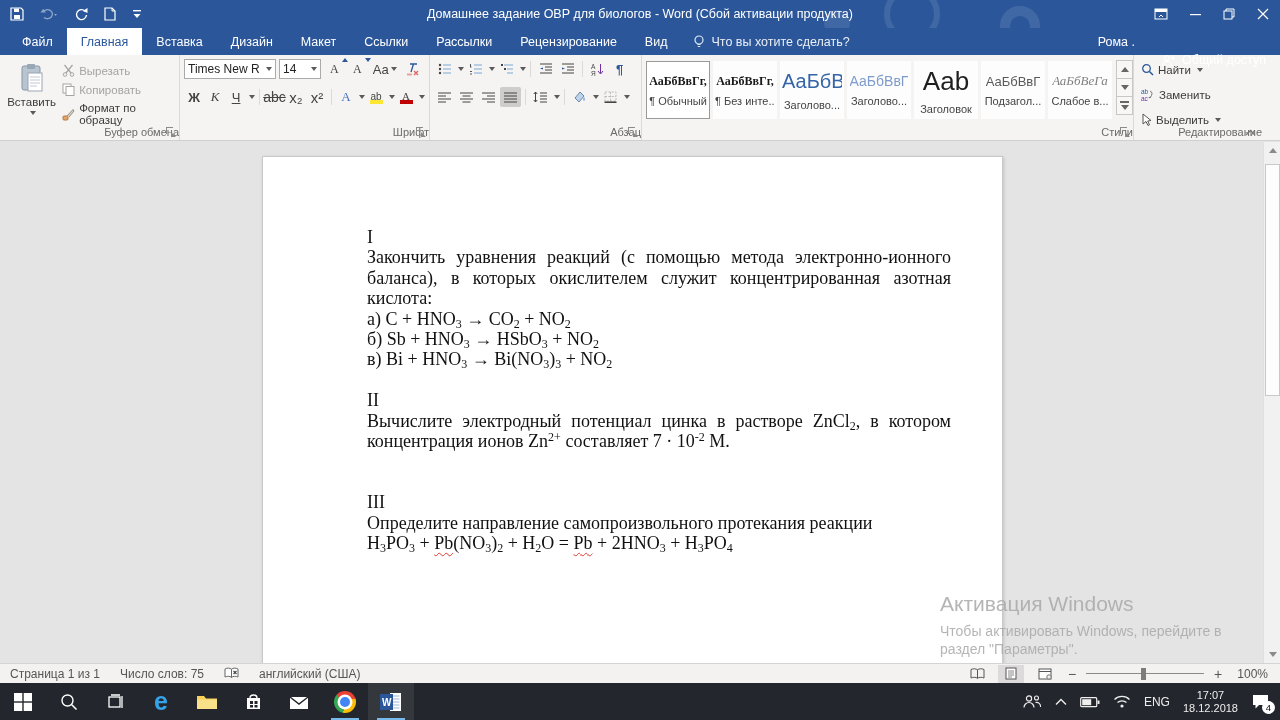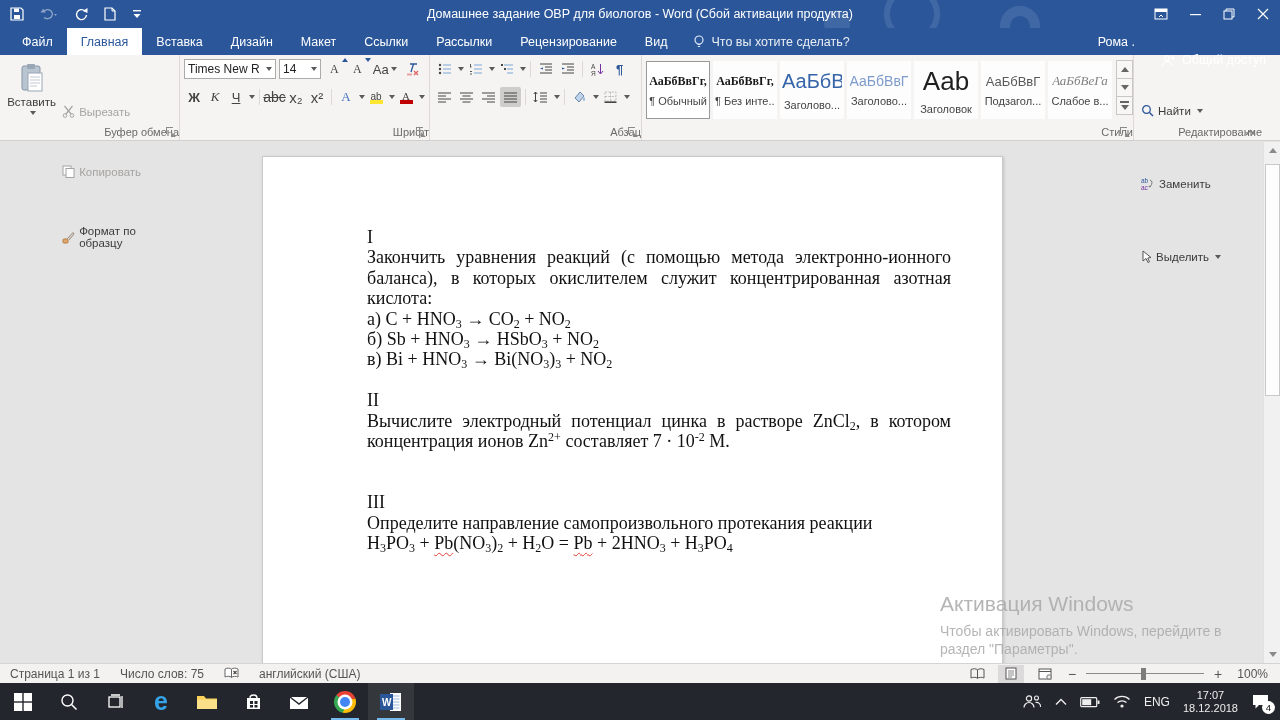"Вырезать" .rbtn { margin-top: 41px -> none }
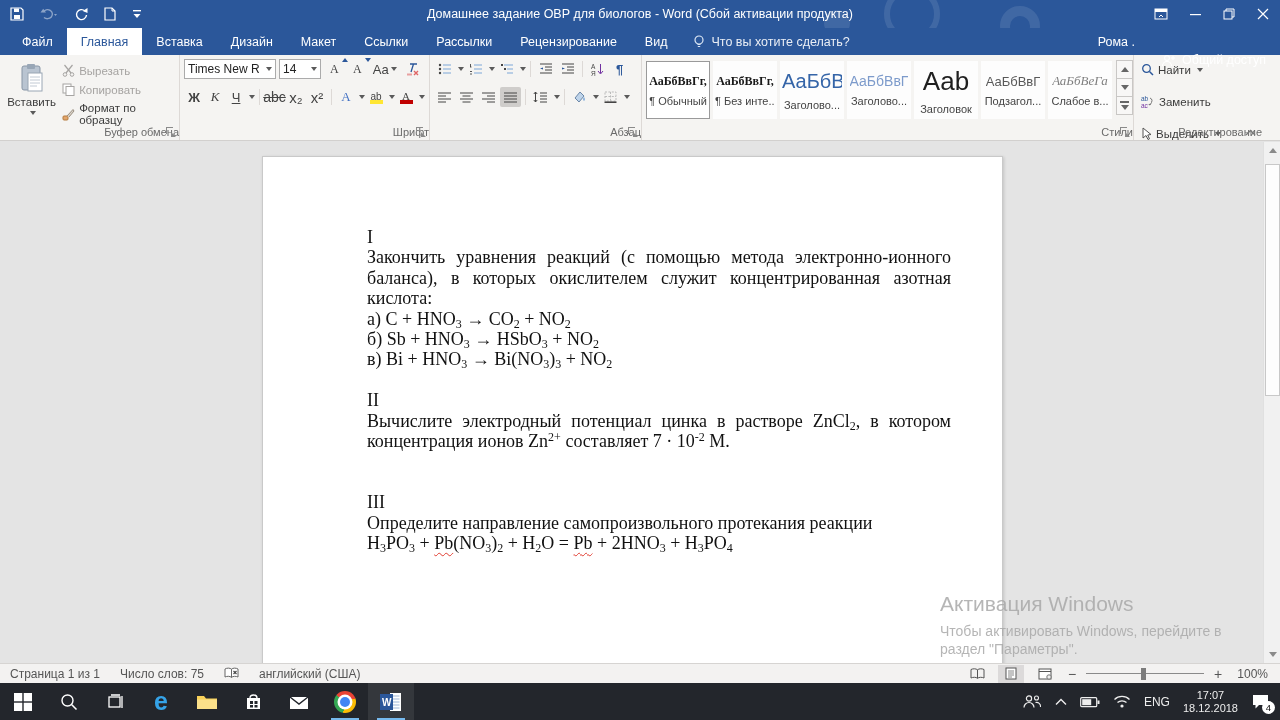"Найти" .edit-col { gap: 17px -> 10px }
